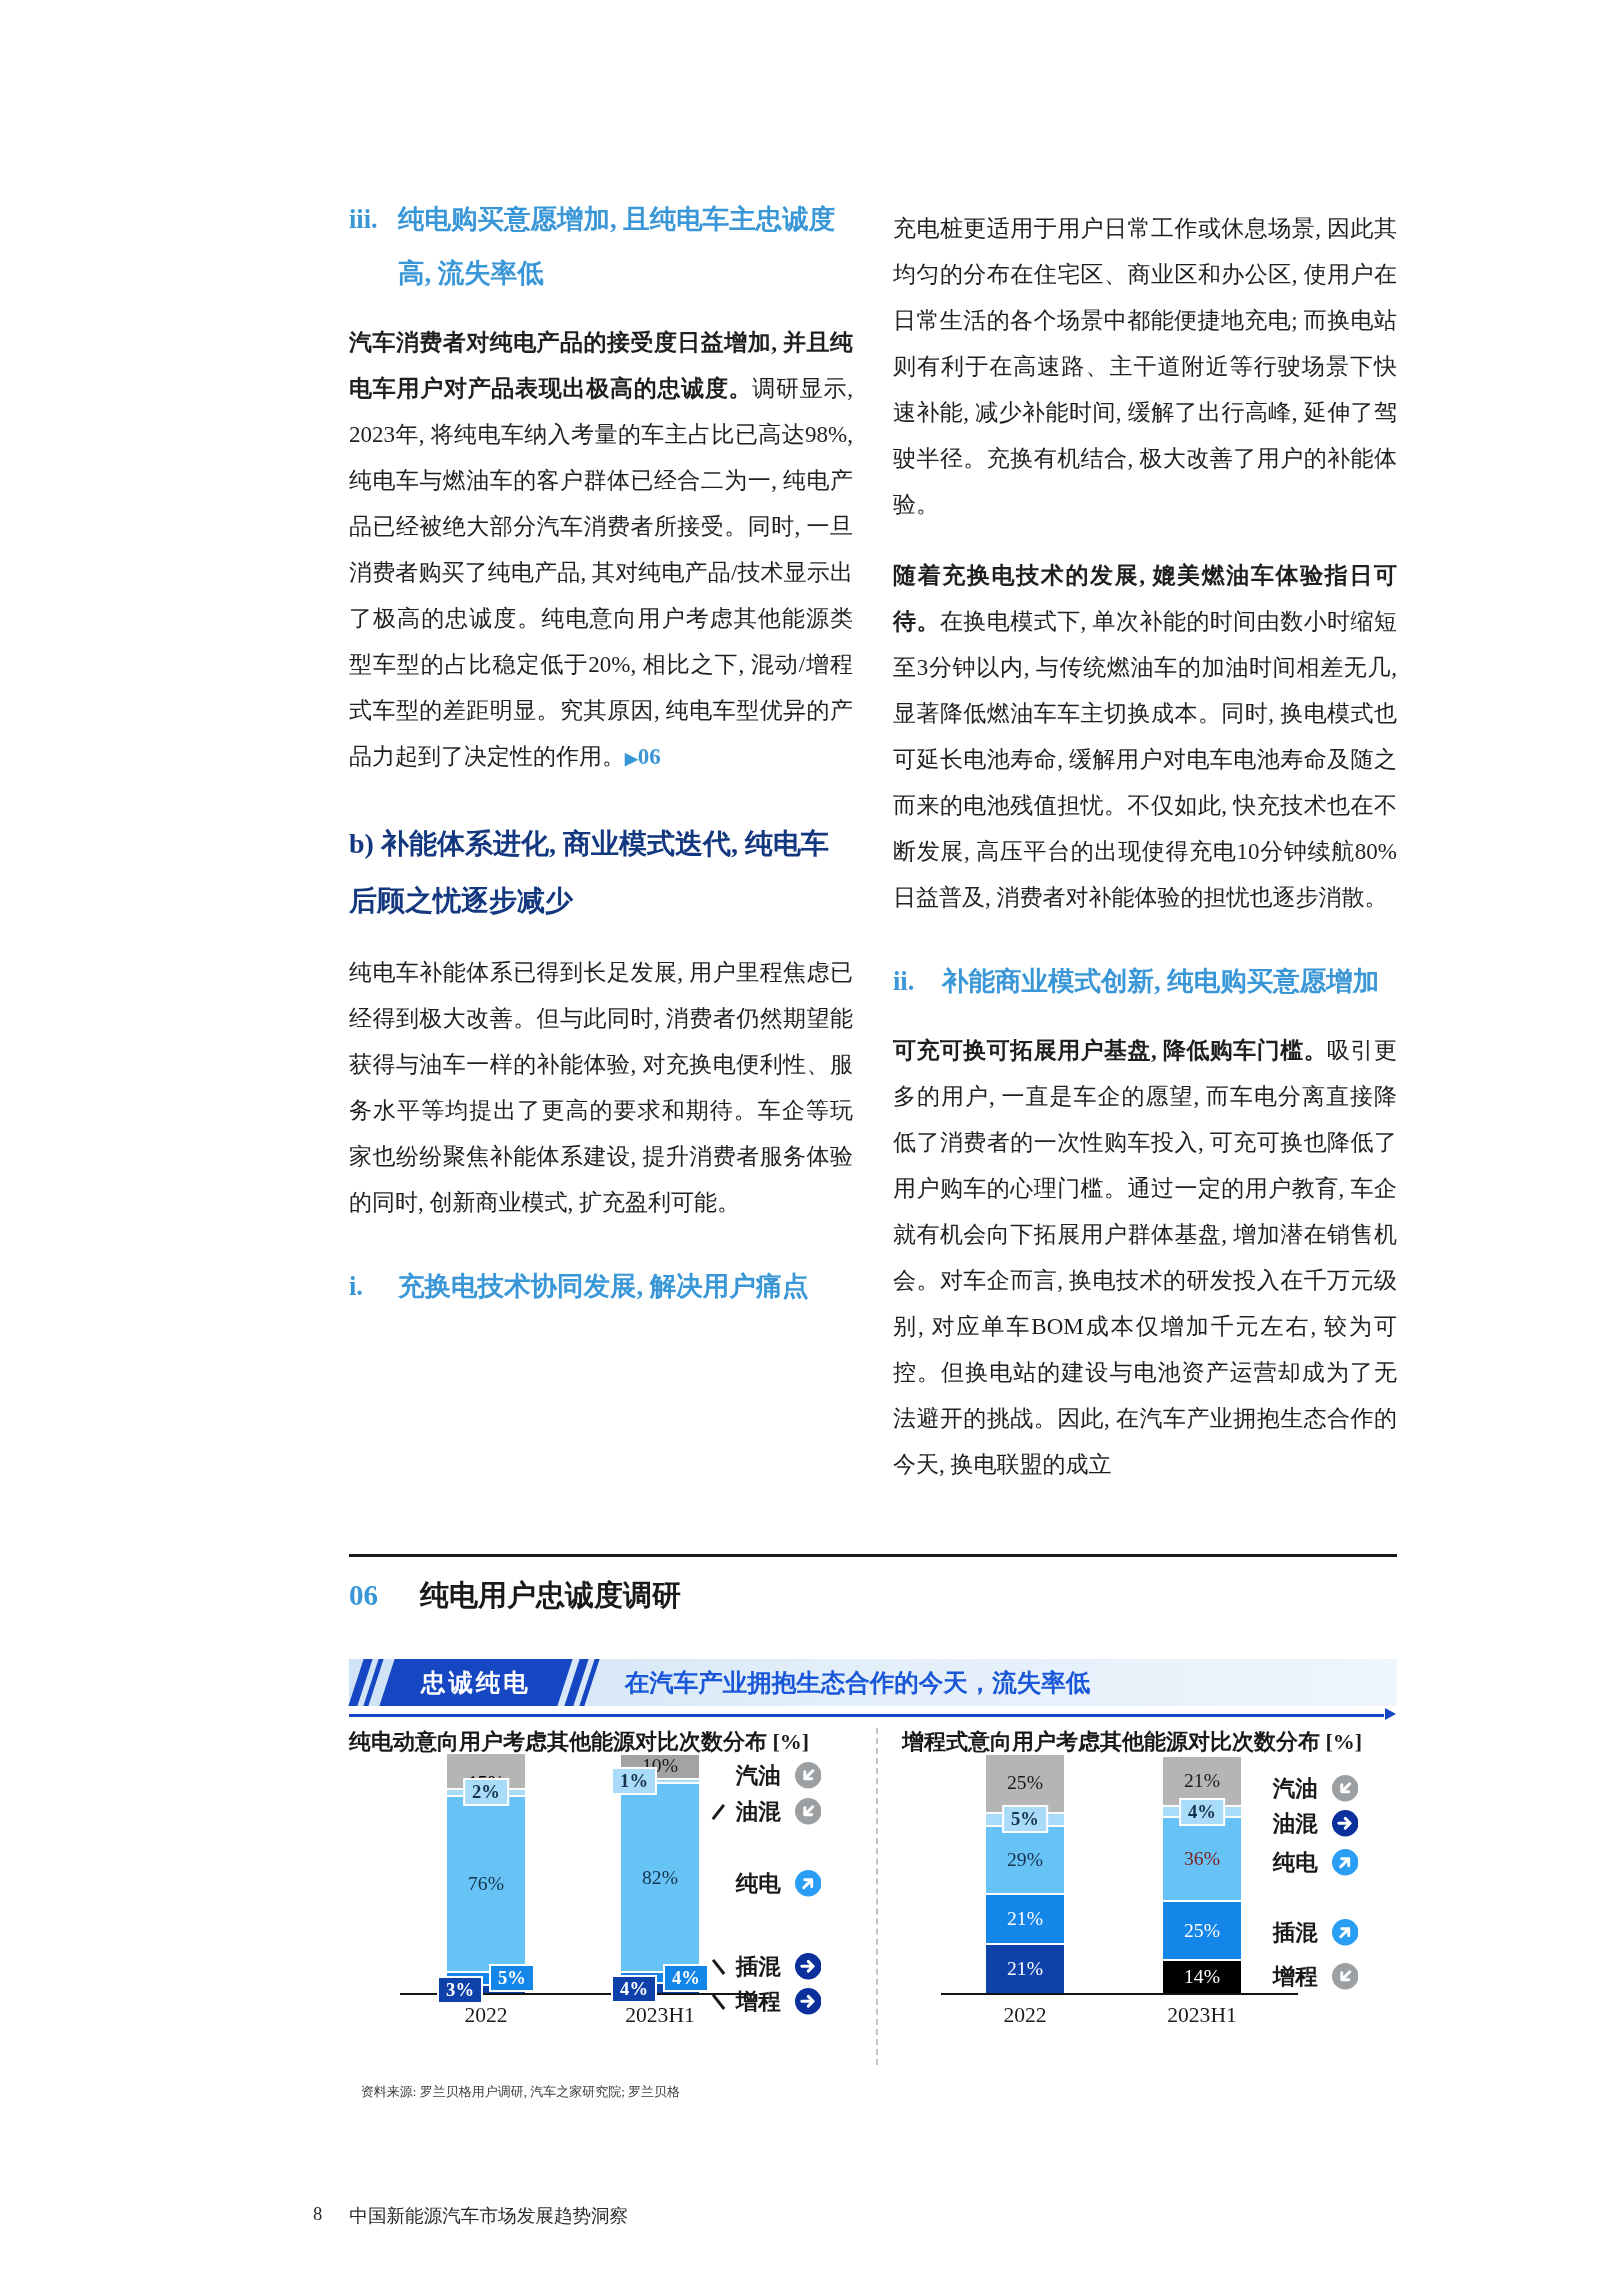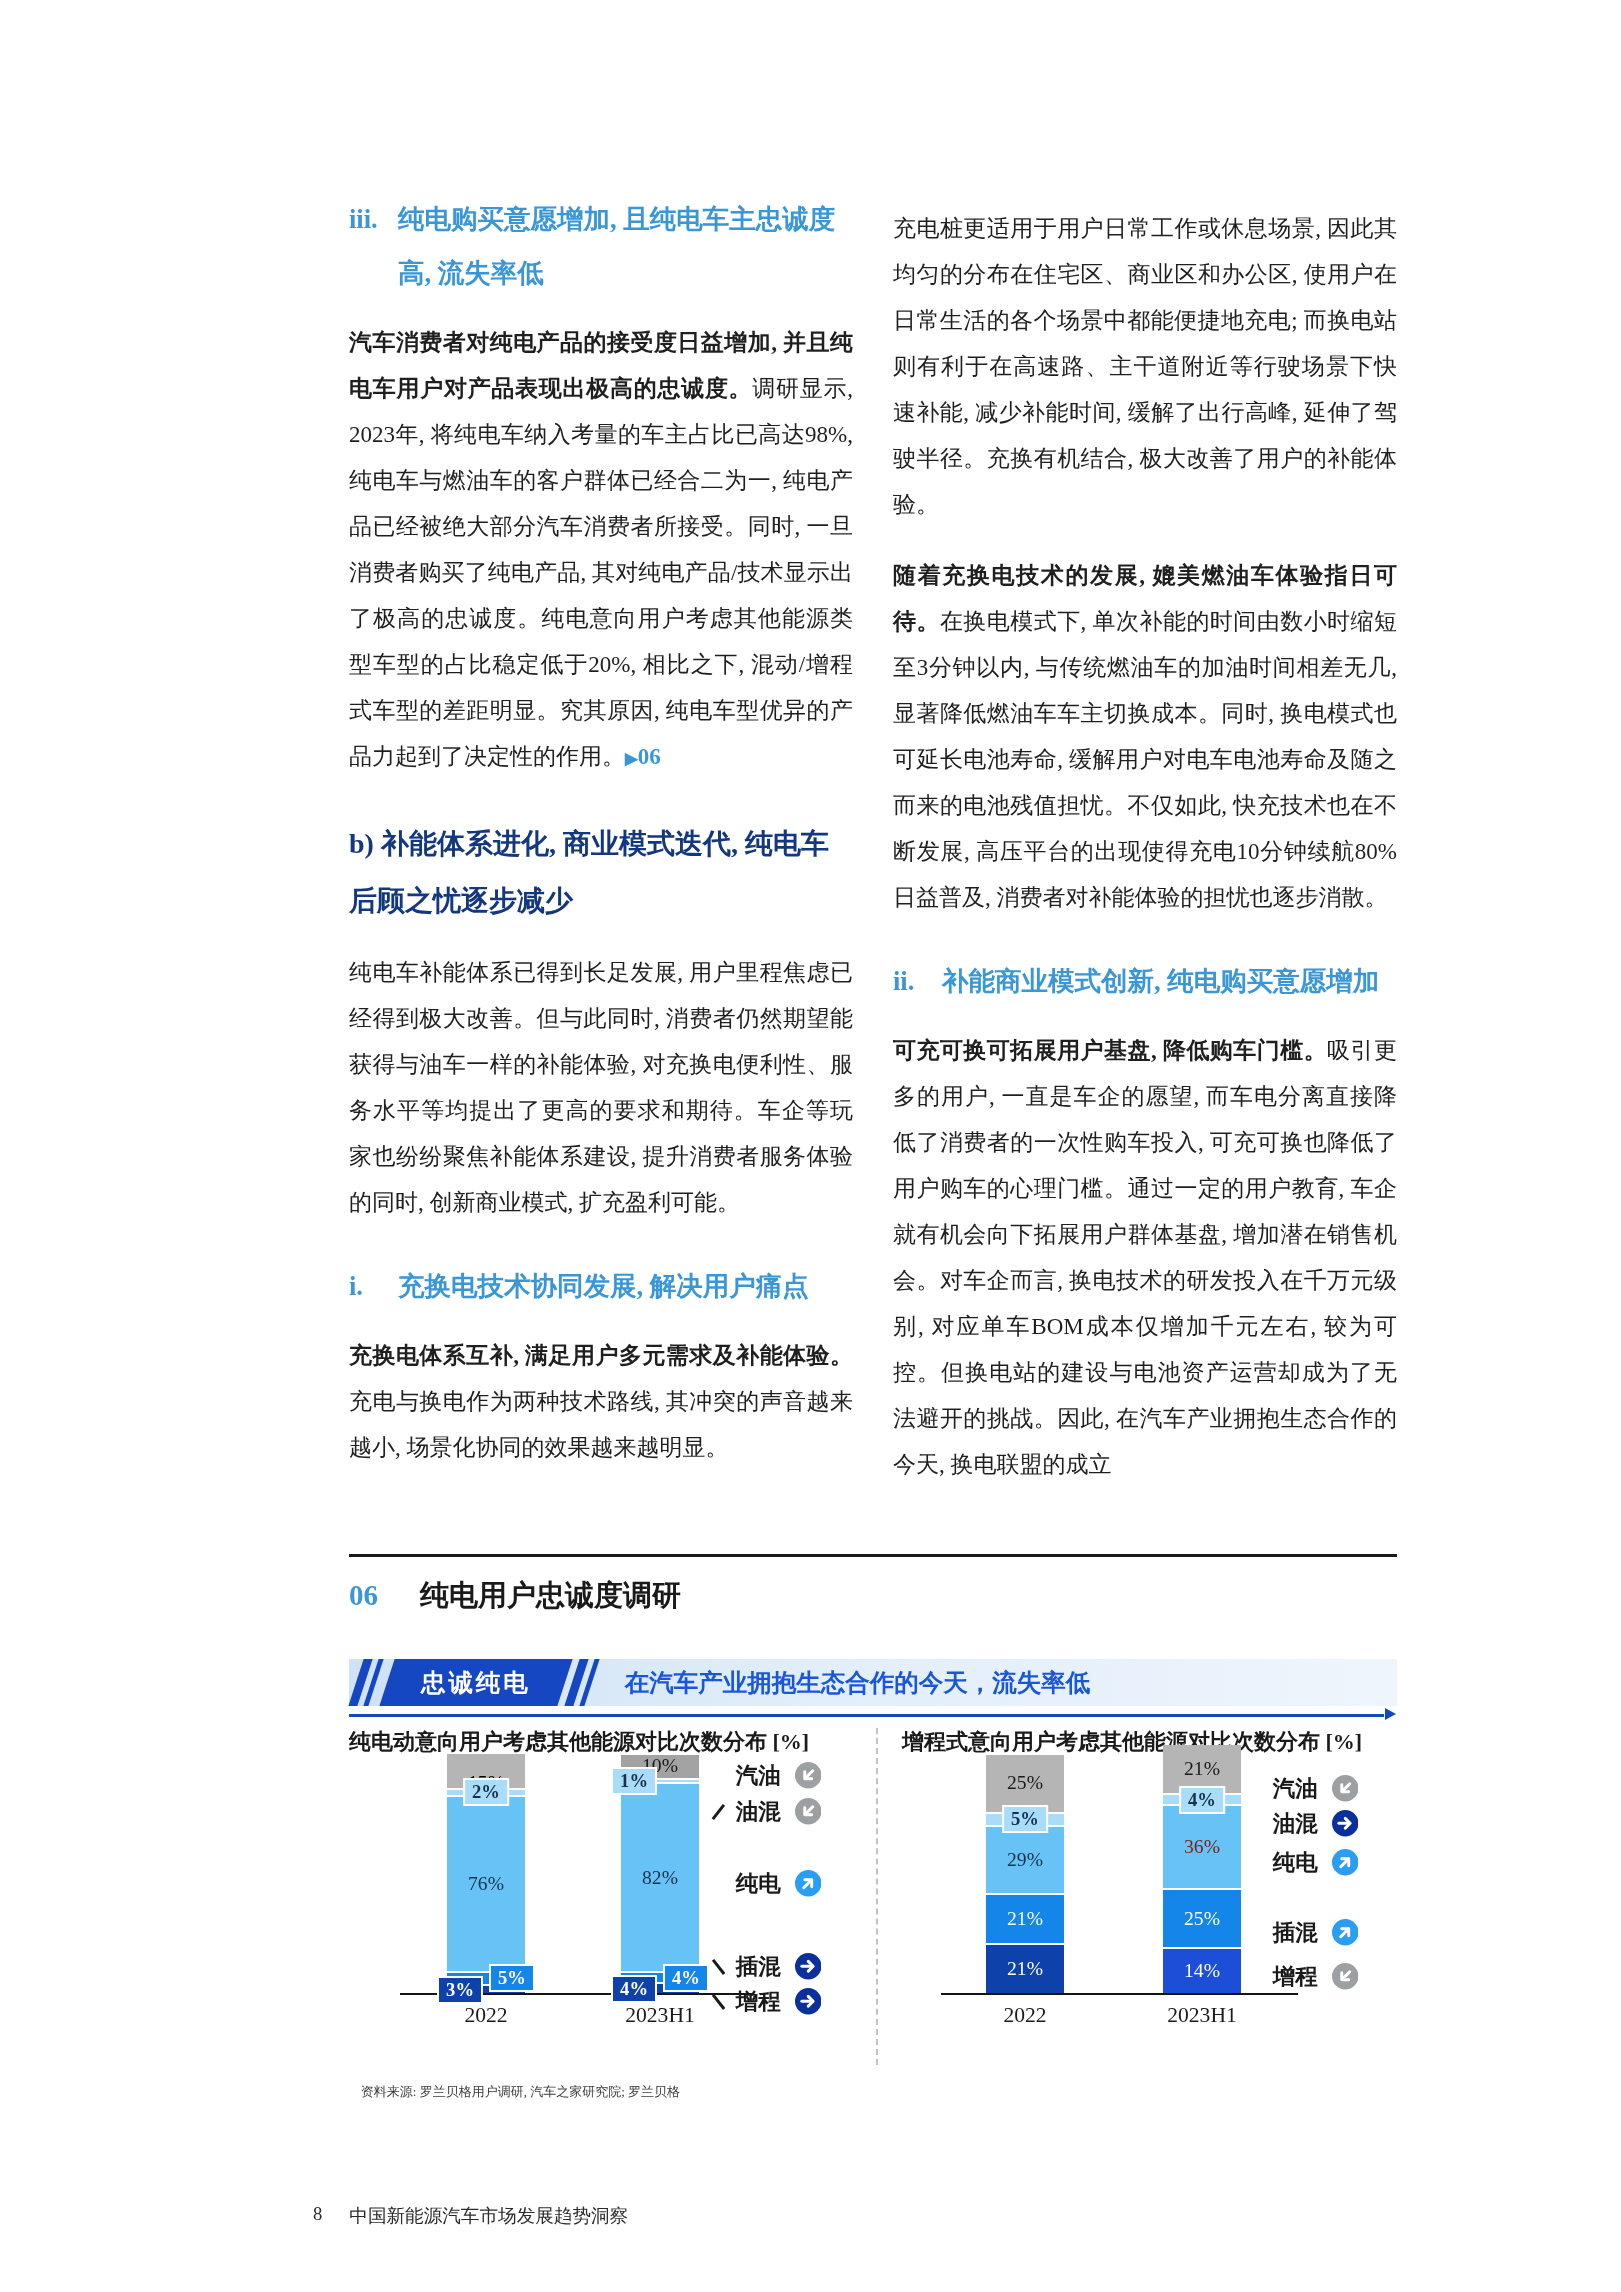"充换电体系互补, 满足用户多元需求及补能体验。充电与换电作为两种技术路线," p { html: <p> <strong>充换电体系互补, 满足用户多元需求及补能体验。</strong><span>充电与换电作为两种技术路线, 其冲突的声音越来越小, 场景化协同的效果越来越明显。</span> </p> -> none }
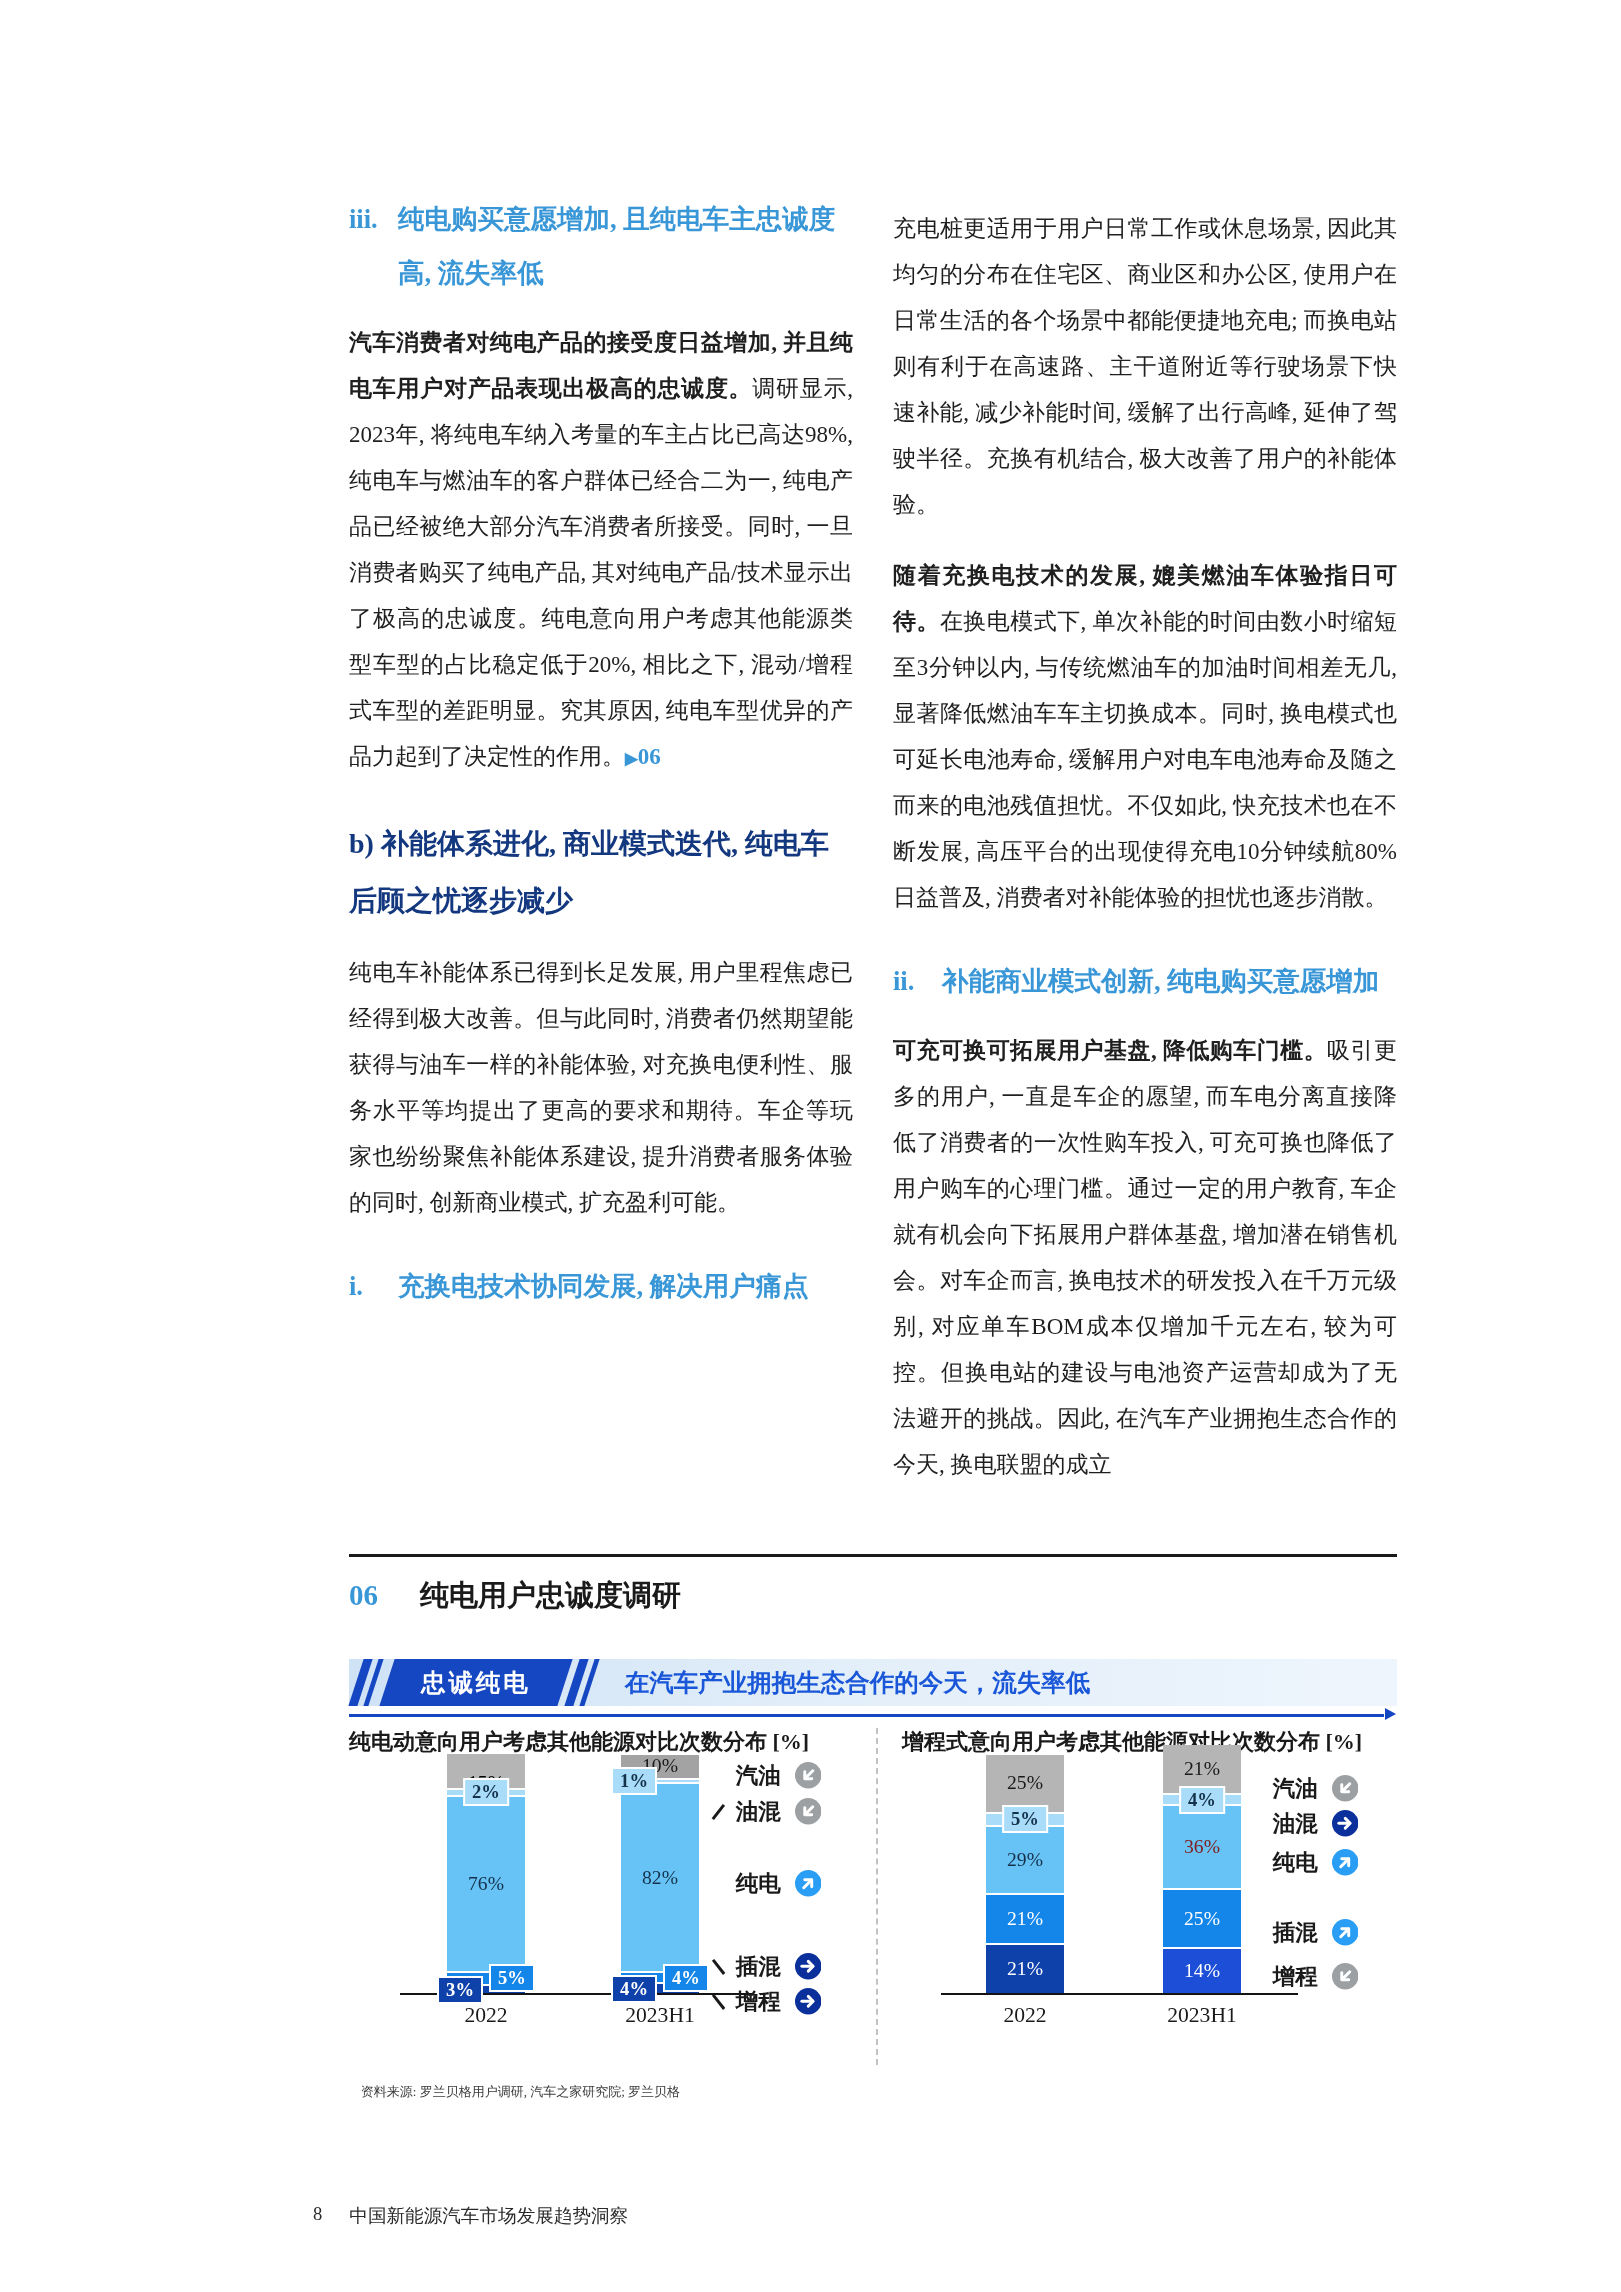"14%" div.seg { background: #1d4ed8 -> #000000; height: 44px -> 32px }
